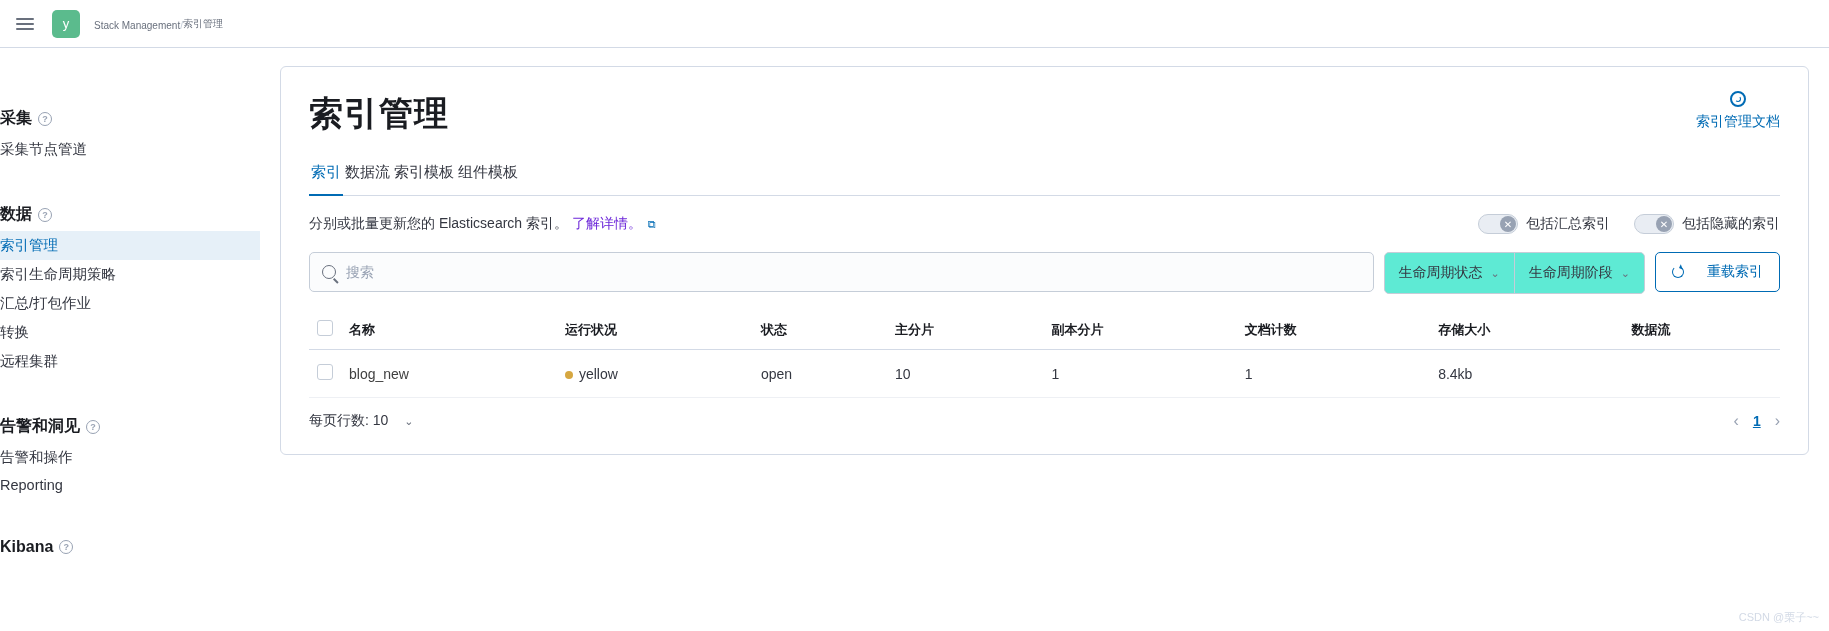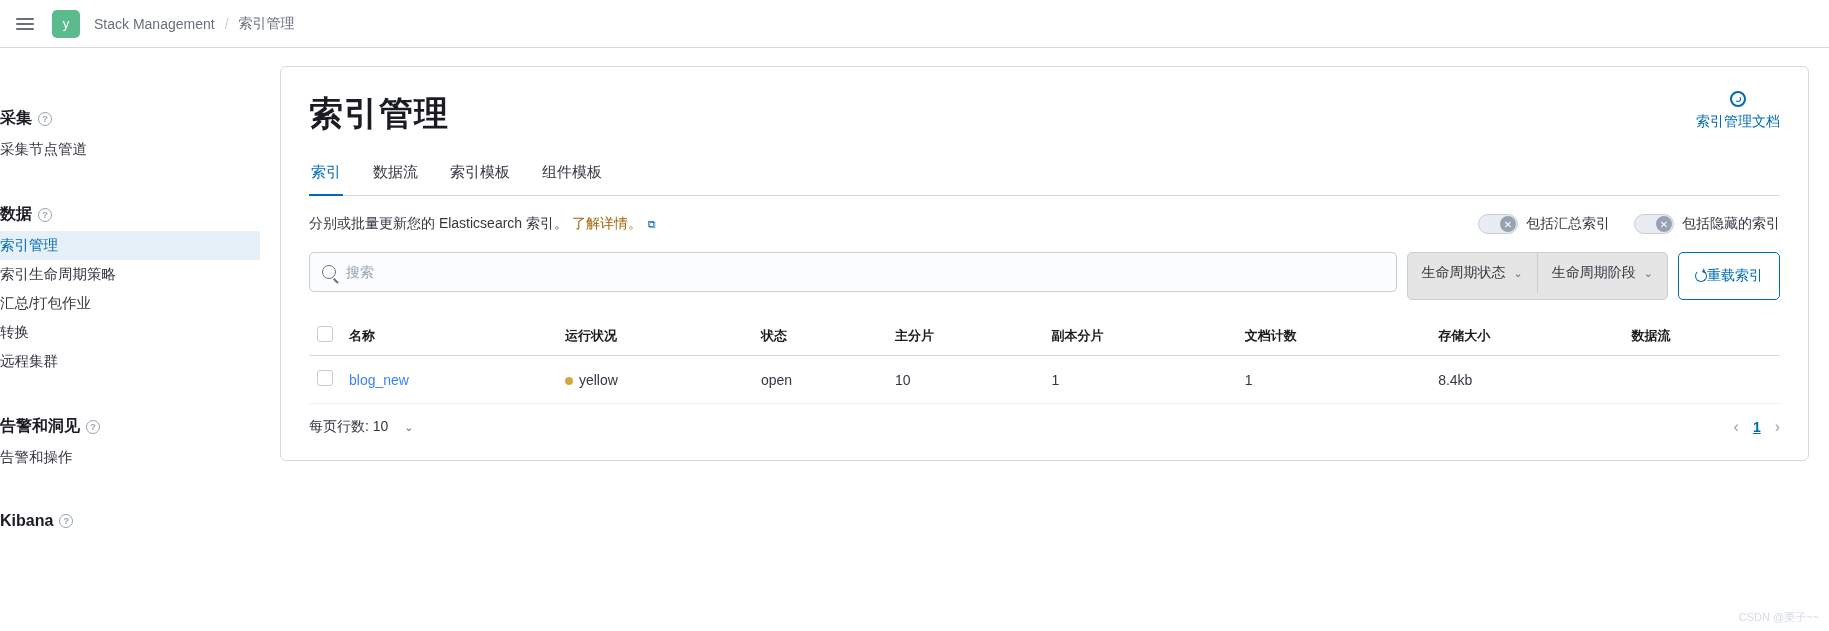"Stack Management" .breadcrumbs { align-items: center -> flex-end; font-size: 14px -> 10px; gap: 10px -> none }
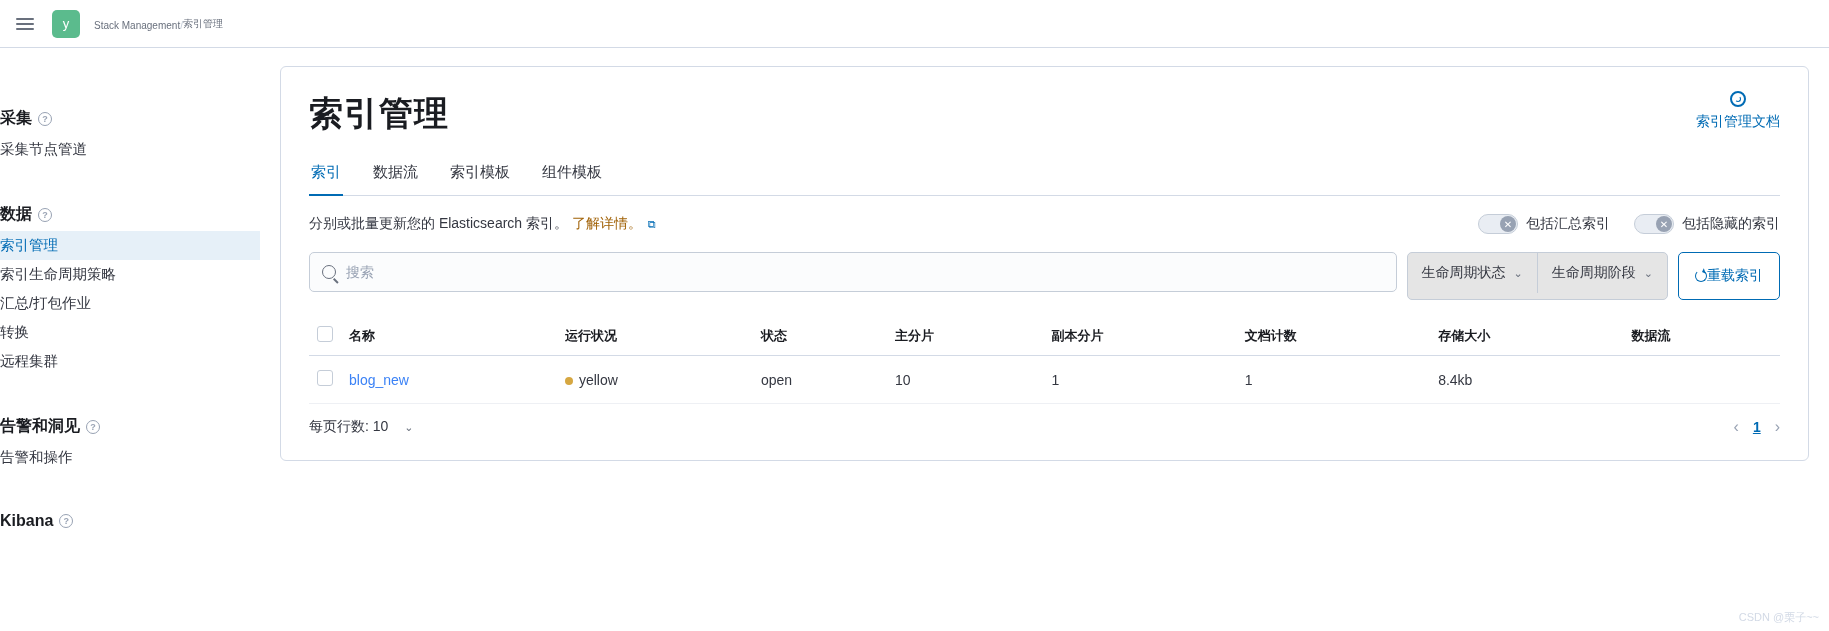"索引" .tabs { gap: 28px -> none }
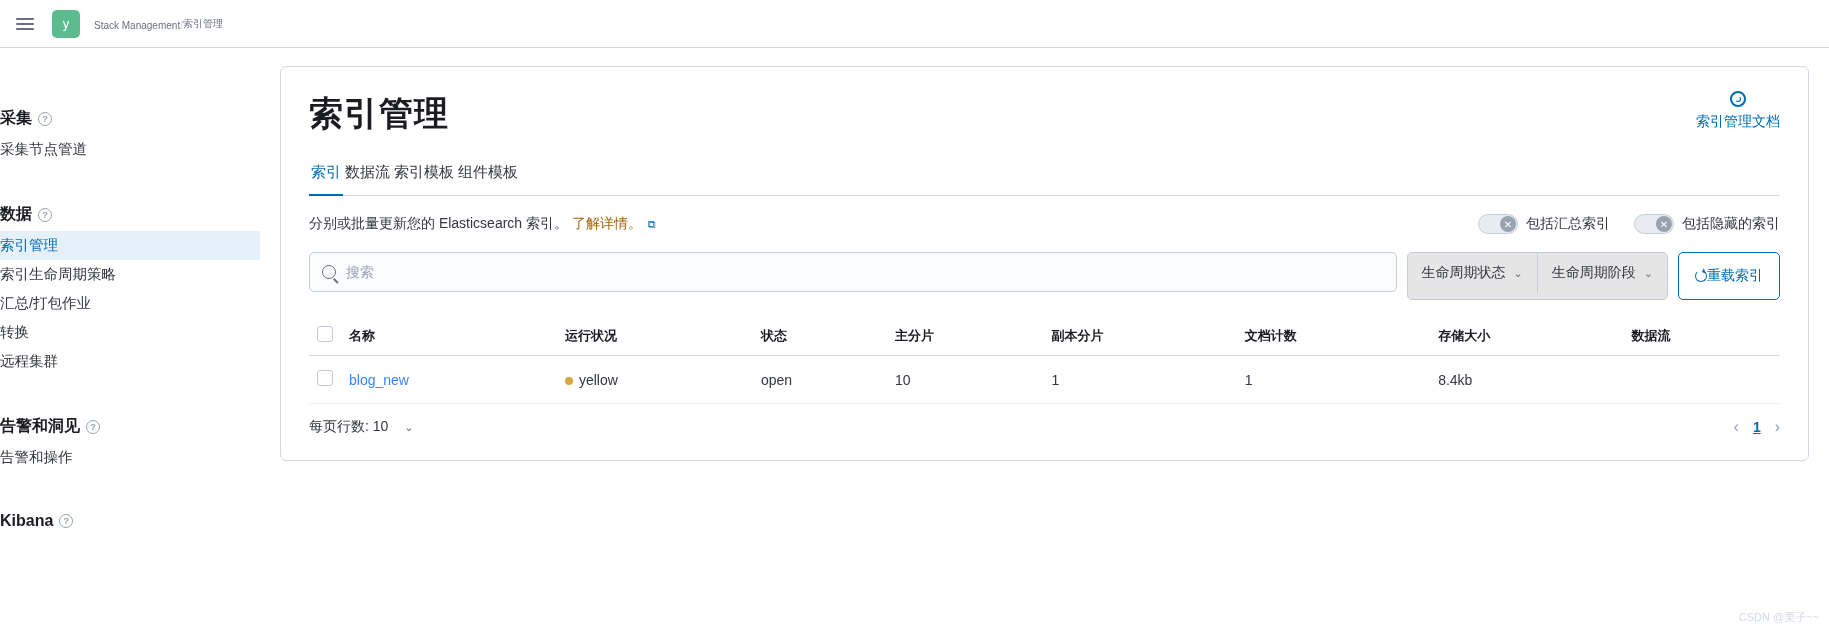"了解详情。" .desc a { color: #a16207 -> #6d28d9 }
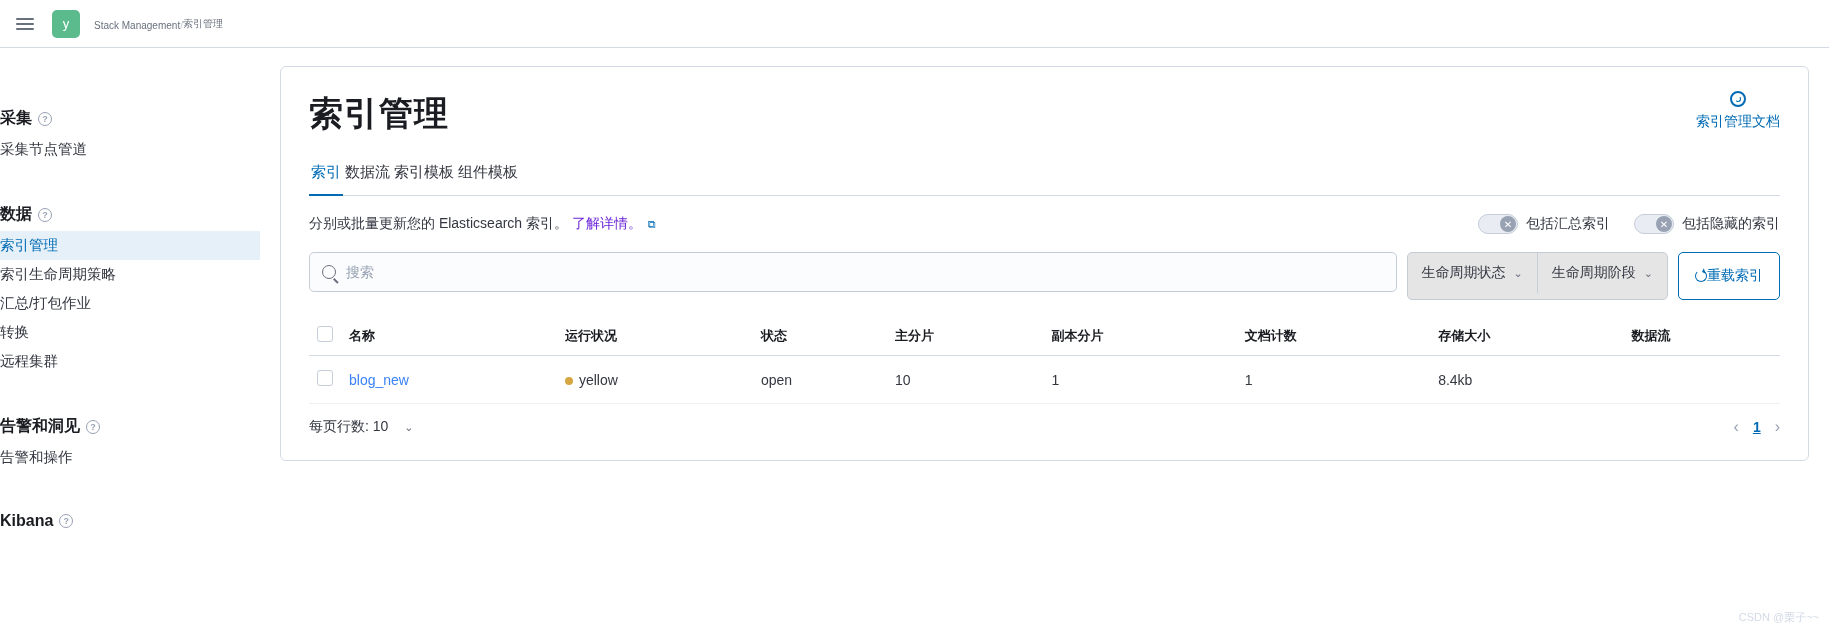"生命周期状态" .filter-group { background: #e5e5e5 -> #5eead4 }
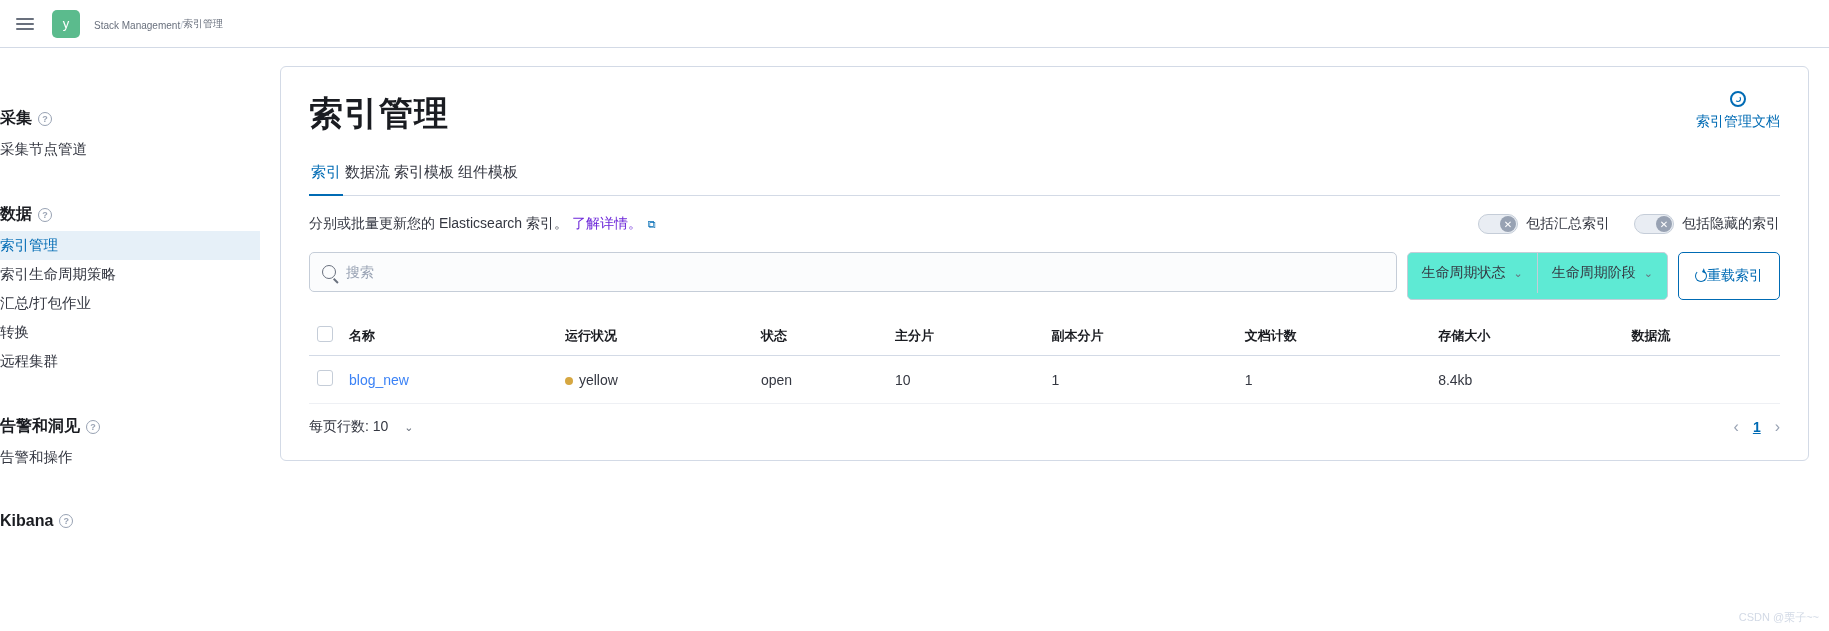"重载索引" .reload-btn { gap: 0 -> 23px; height: 48px -> 40px }
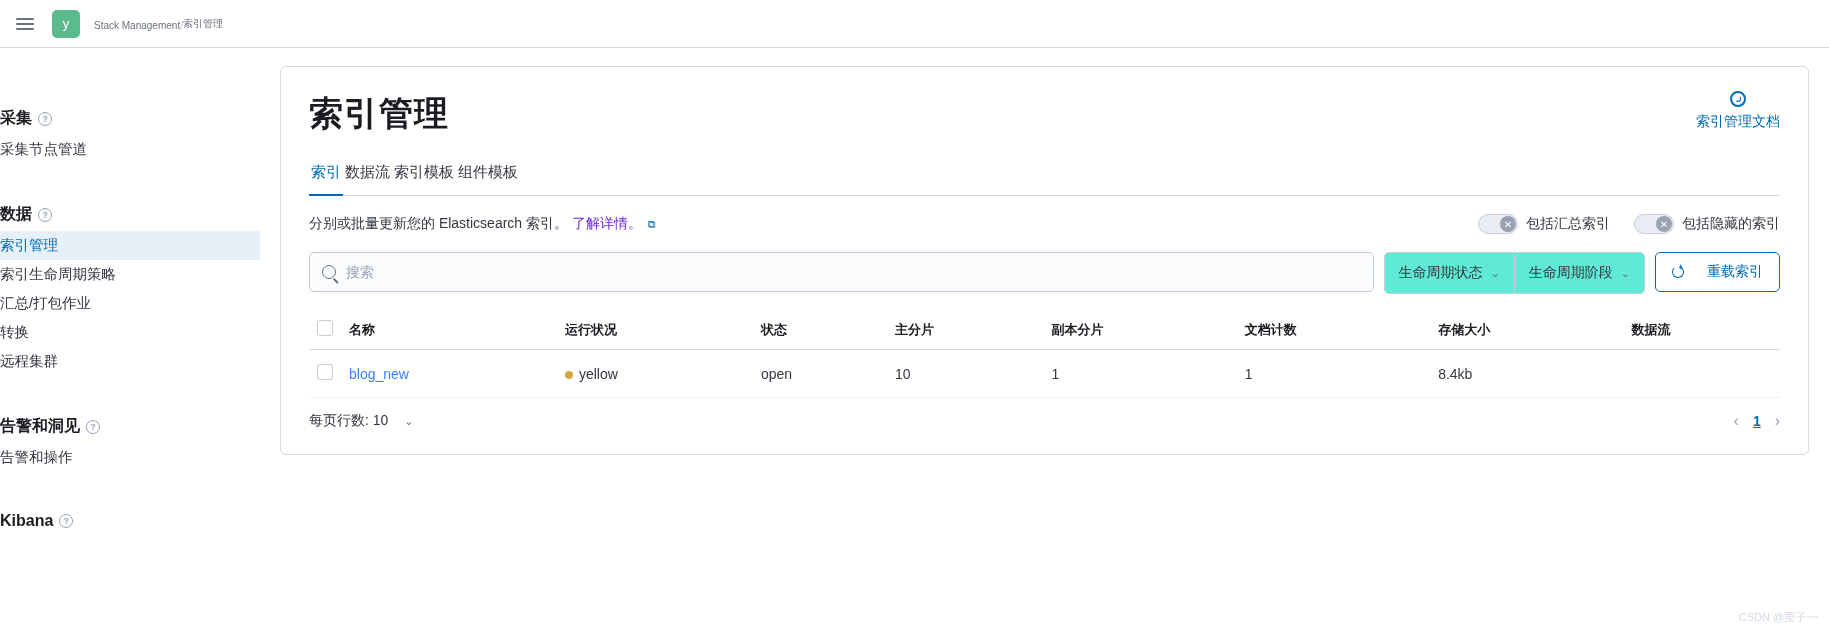"blog_new" .name-link { color: #3b82f6 -> #404040 }
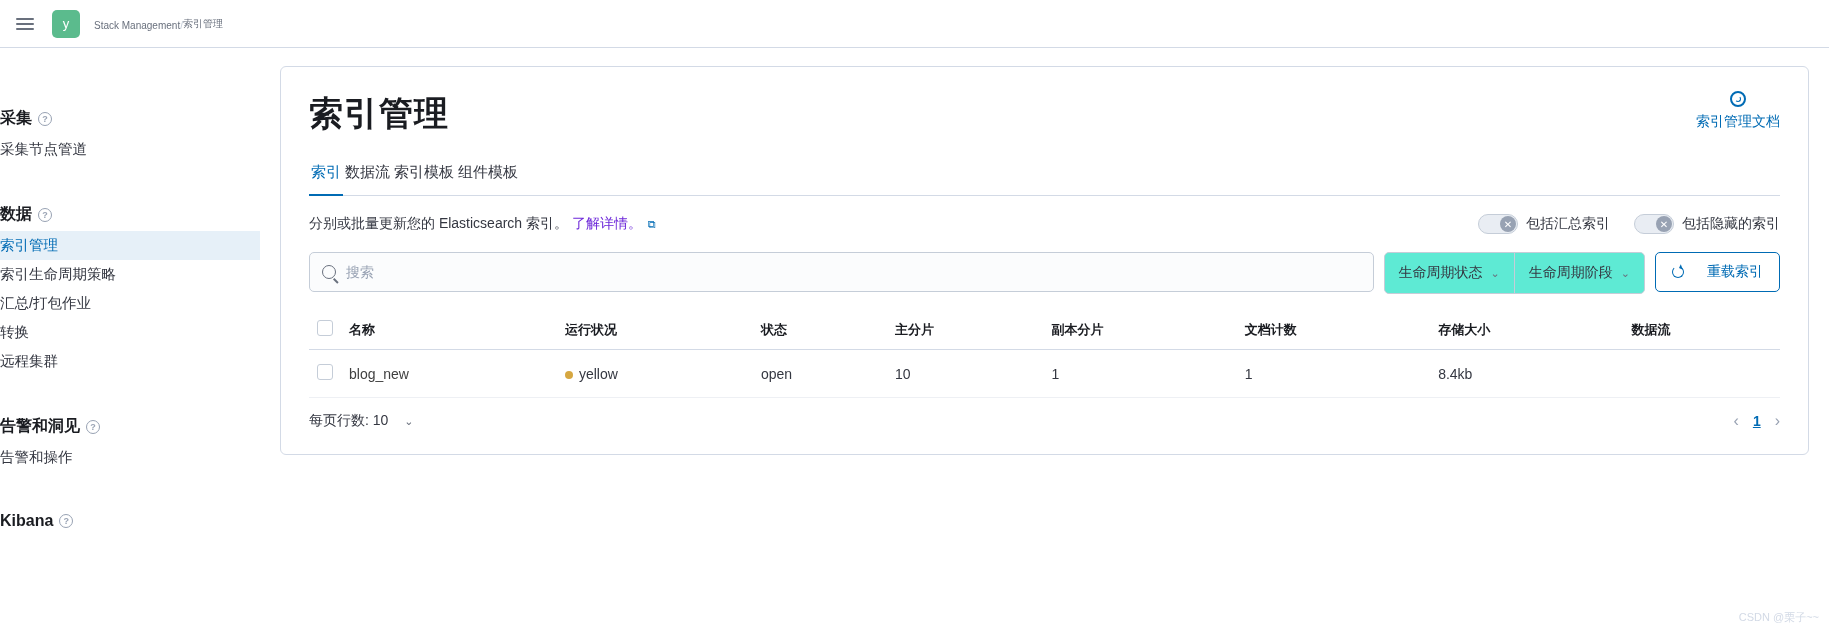"Reporting" div.side-item { html: none -> <div>Reporting</div> }
